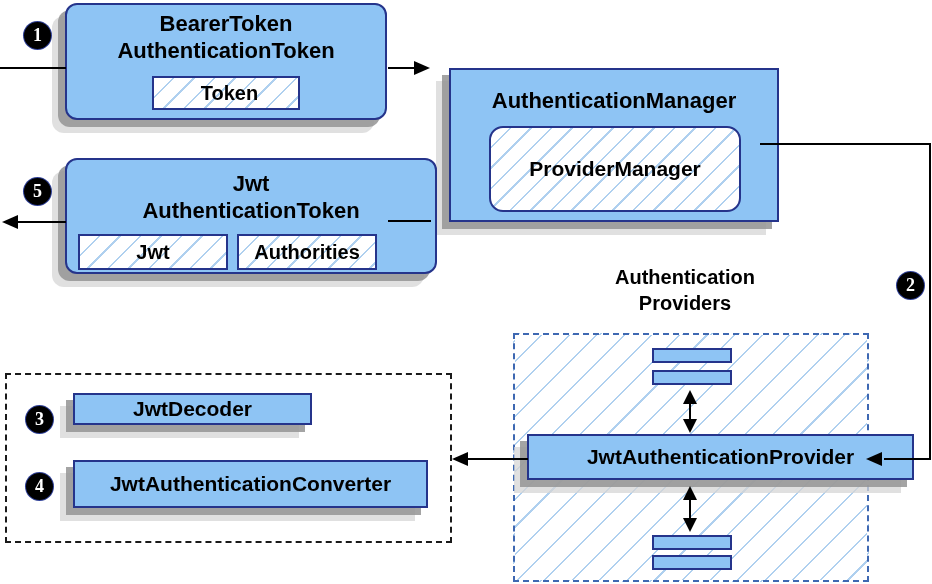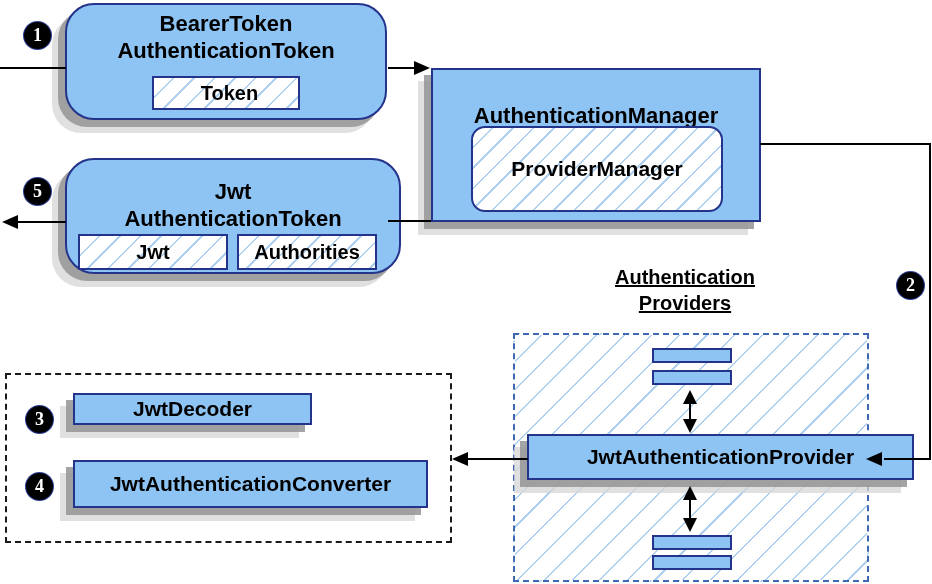"BearerToken" .rounded { border-radius: 29px -> 12px }
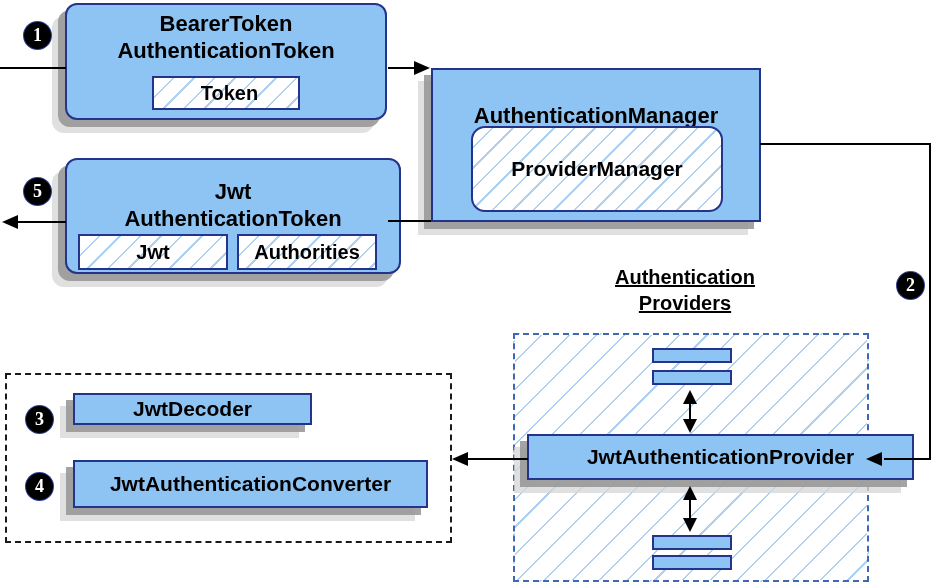"AuthenticationManager" .manager { left: 431px -> 449px; padding-top: 32px -> 17px }
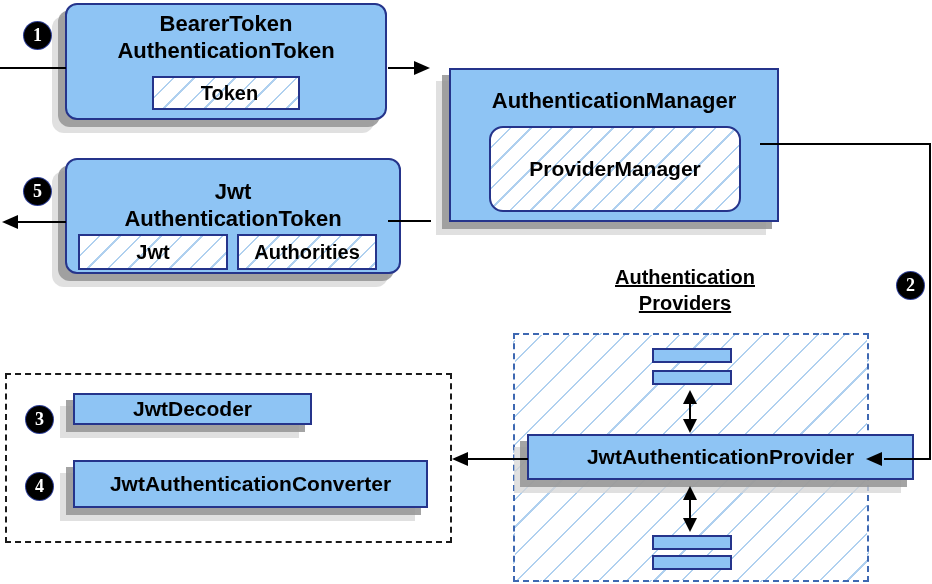"Jwt" .jwtbox { padding-top: 18px -> 10px; width: 336px -> 372px }
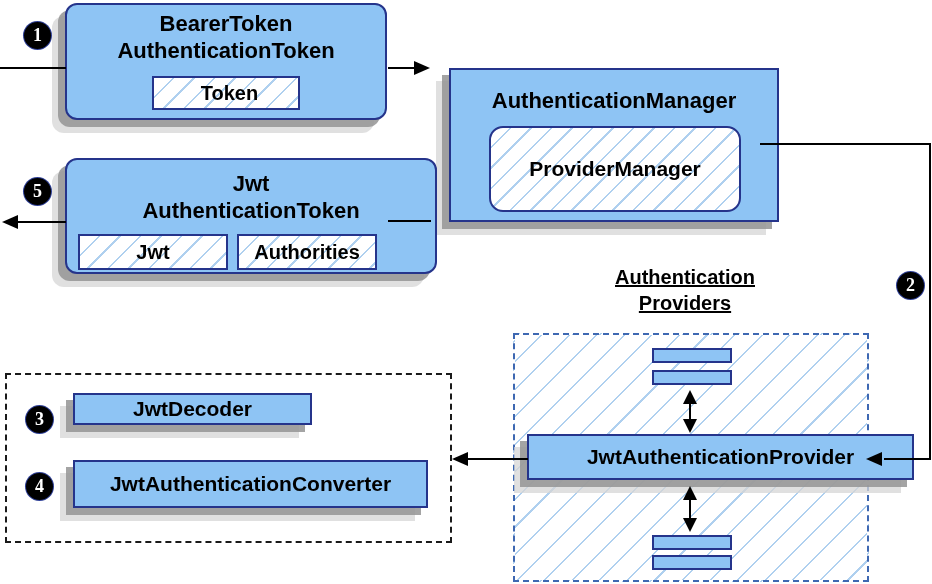"Authentication" .plabel { text-decoration: underline -> none }
